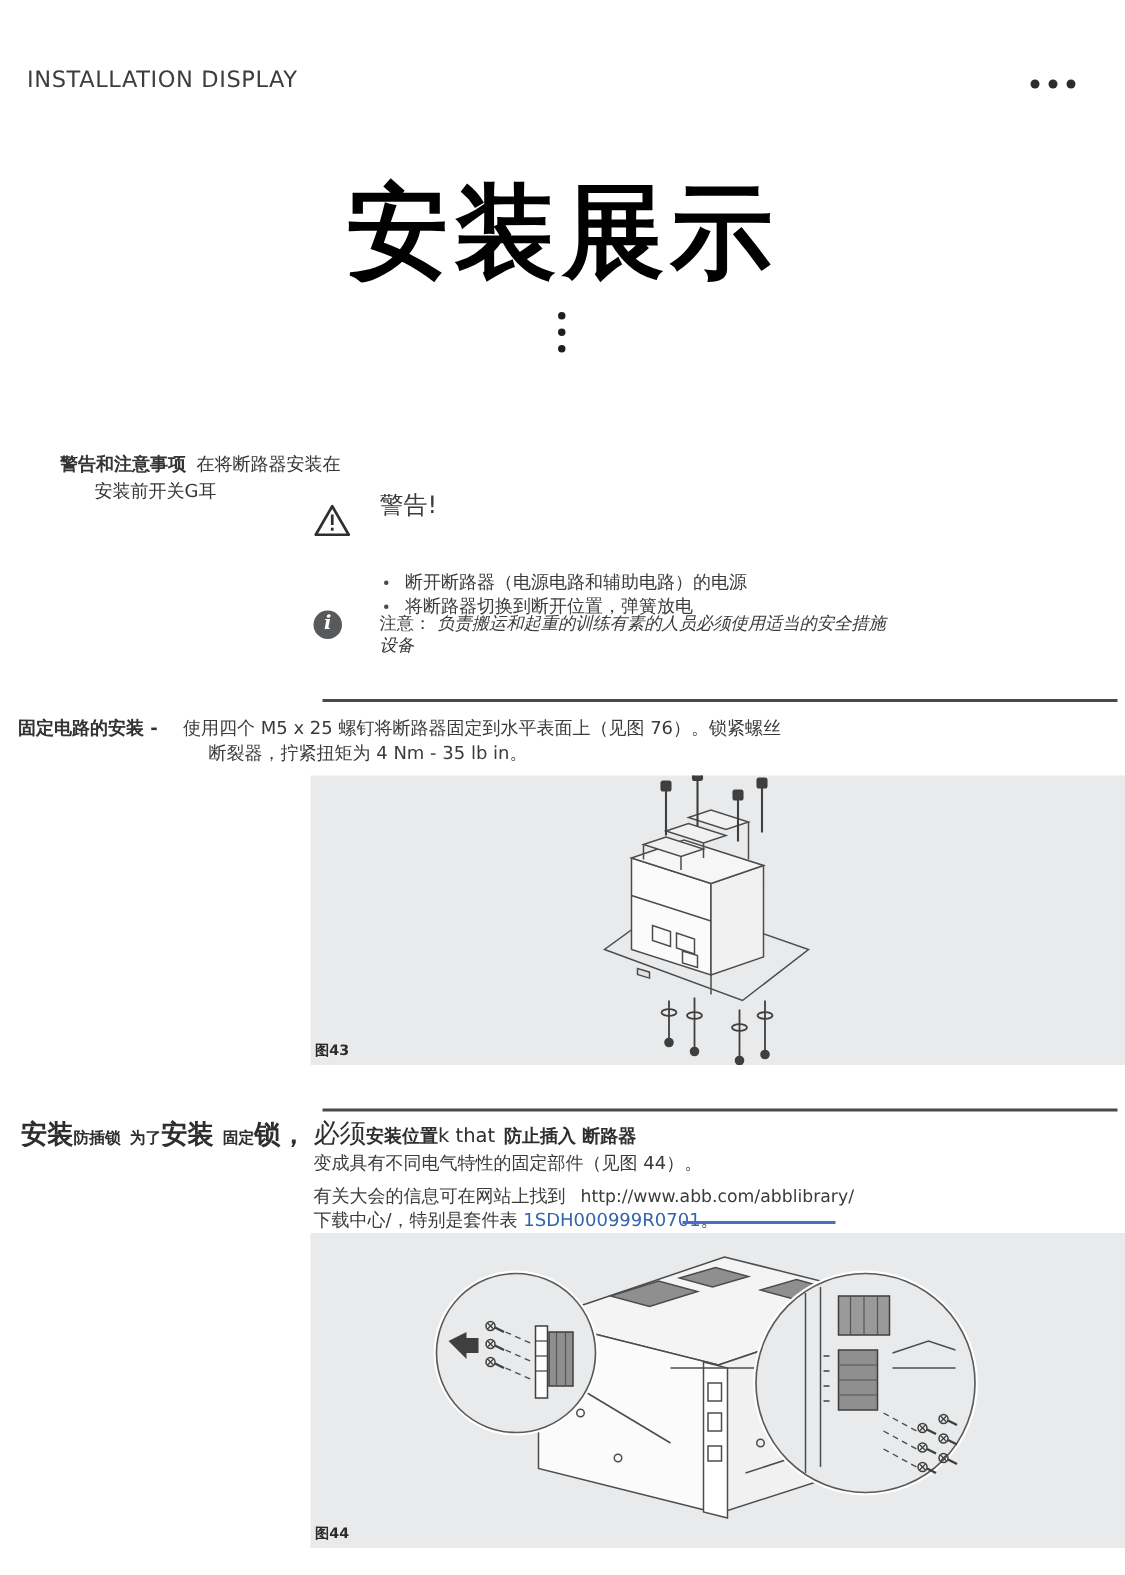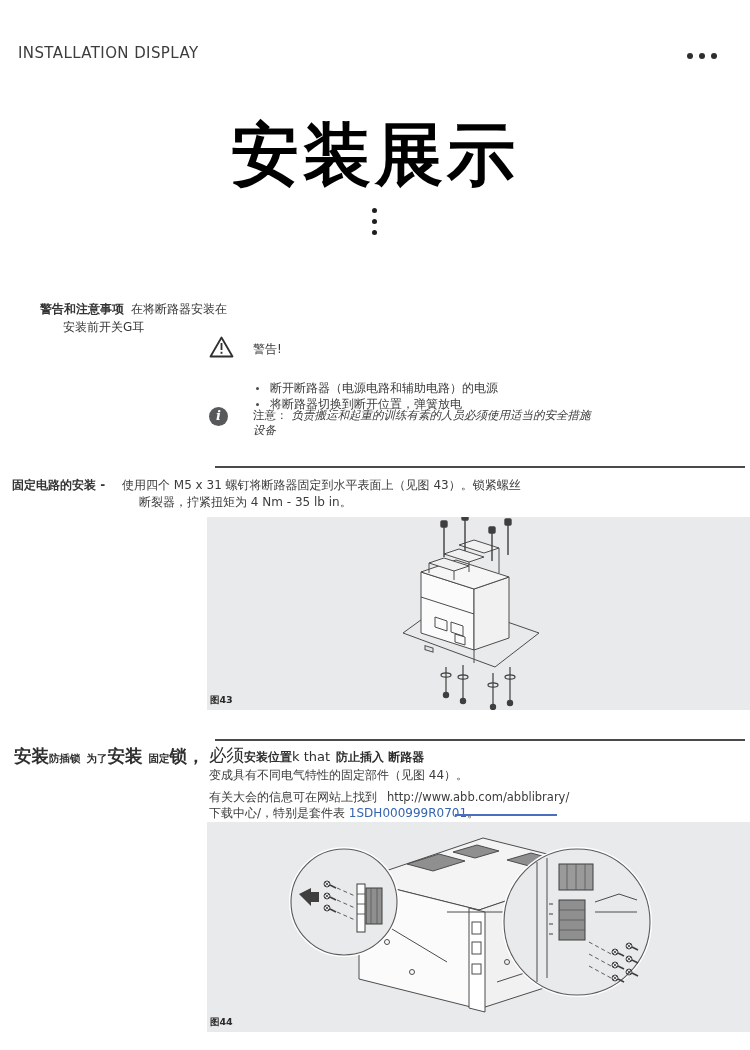"警告!" .warn-title { font-size: 12px -> 16px; top: 341px -> 327px }
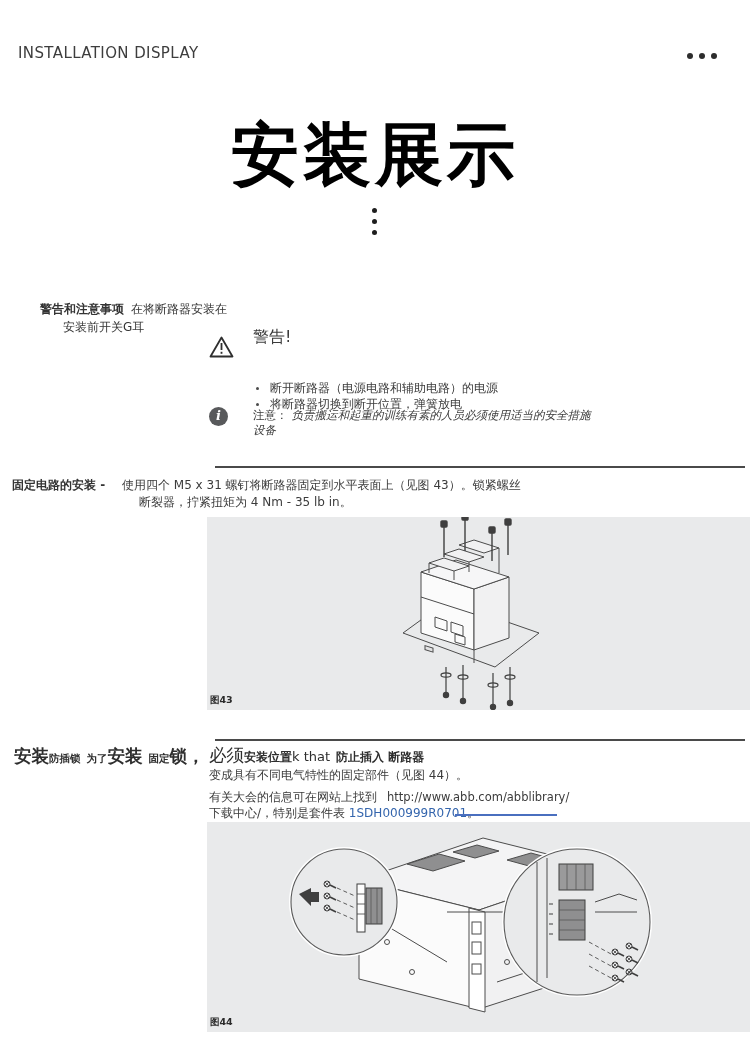"使用四个 M5 x 31 螺钉将断路器固定到水平表面上（见图" div.abs { text: 31 螺钉将断路器固定到水平表面上（见图 43 -> 25 螺钉将断路器固定到水平表面上（见图 76 }
